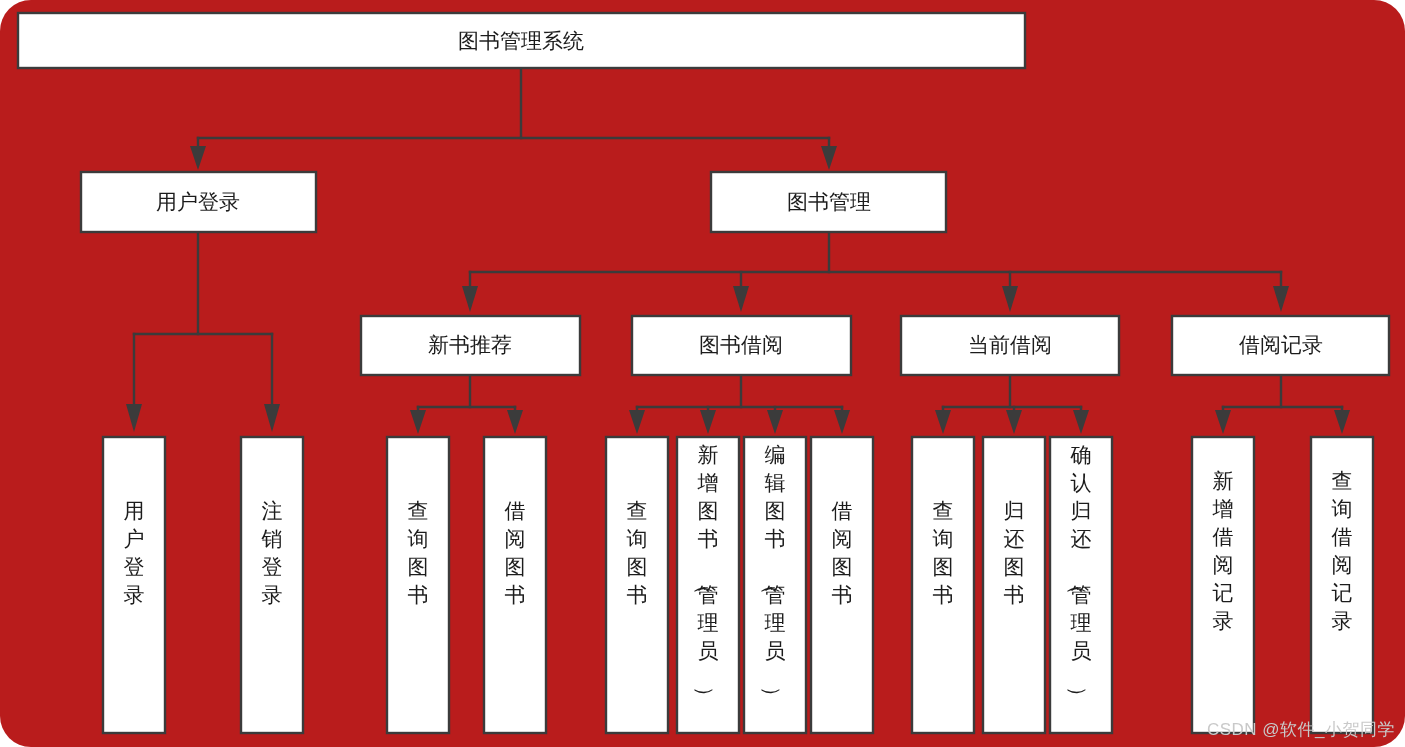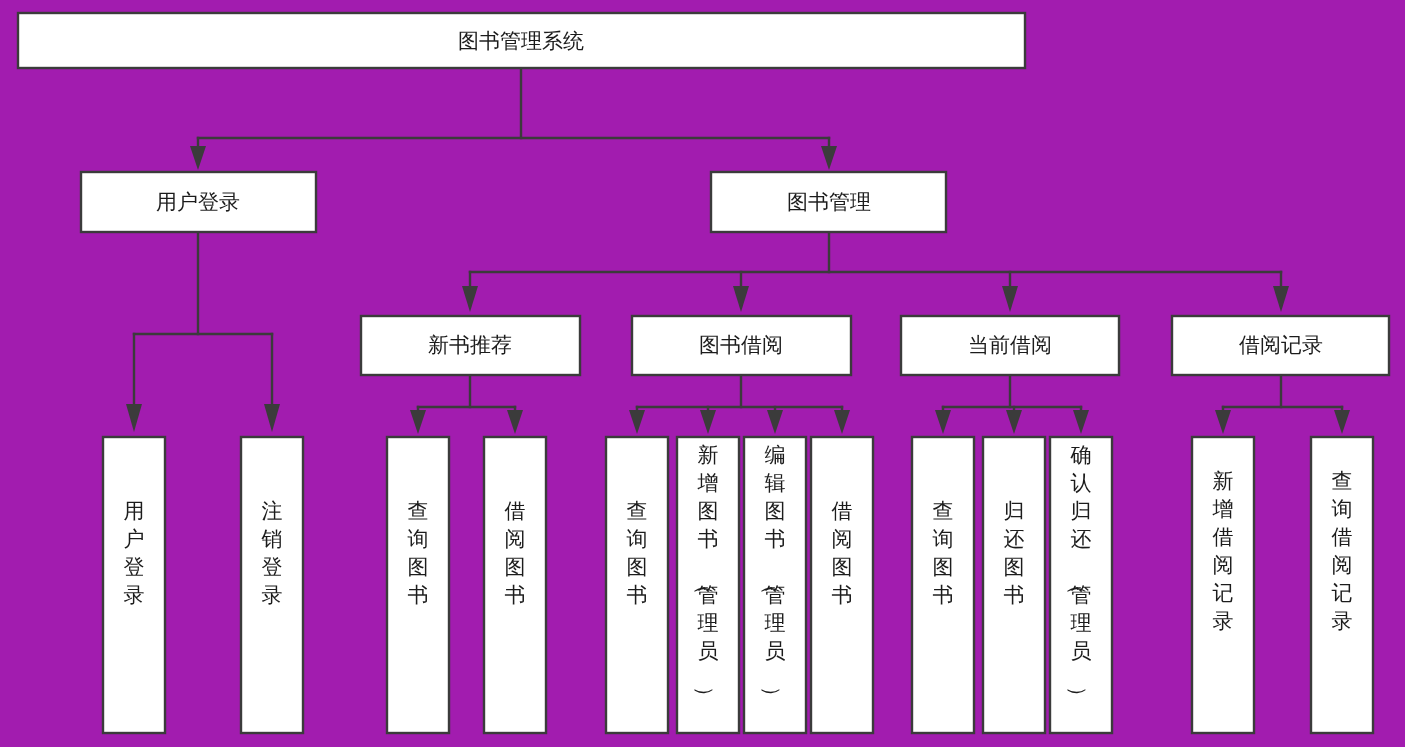"图书管理系统" #diagram-root { background: #a21caf -> #b91c1c; border-radius: none -> 31px }
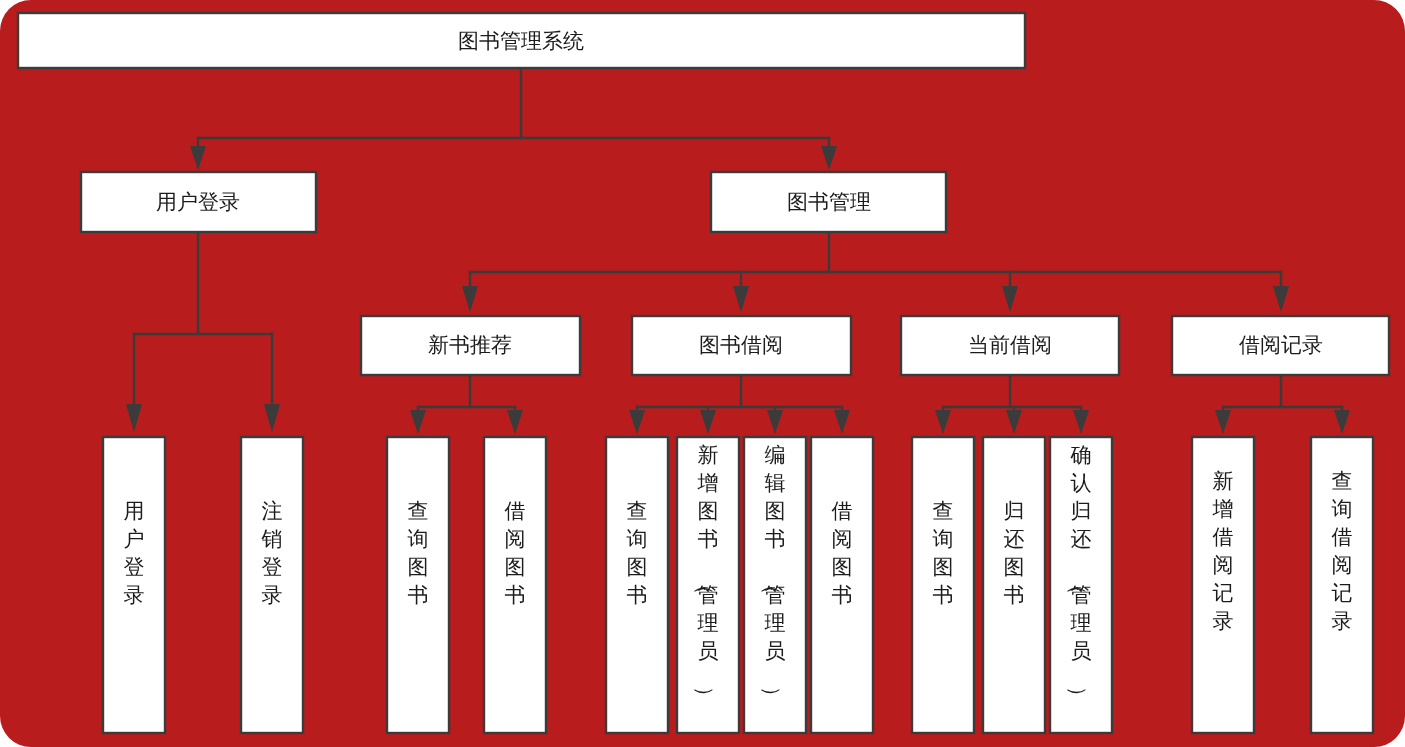"CSDN @软件_小贺同学" div.watermark-text { html: none -> <div>CSDN @软件_小贺同学</div> }
